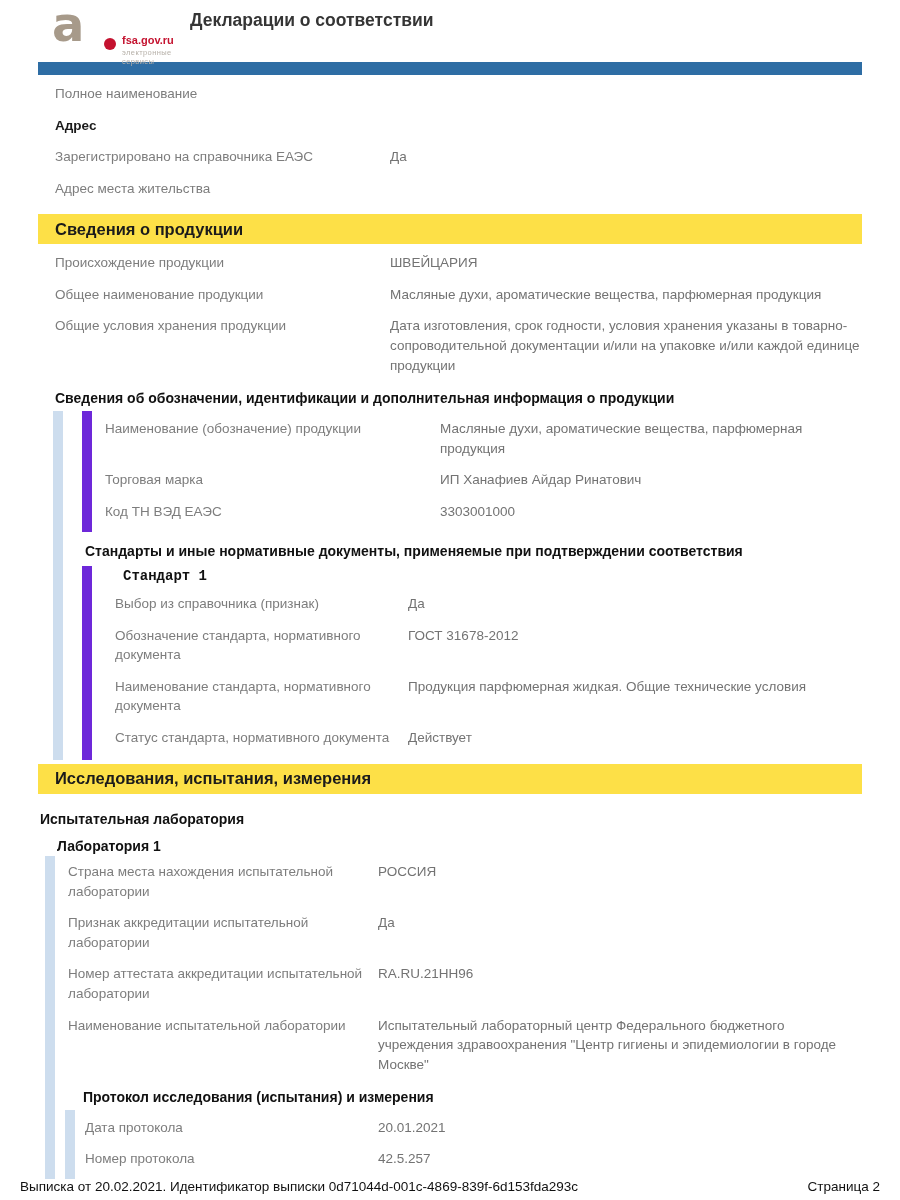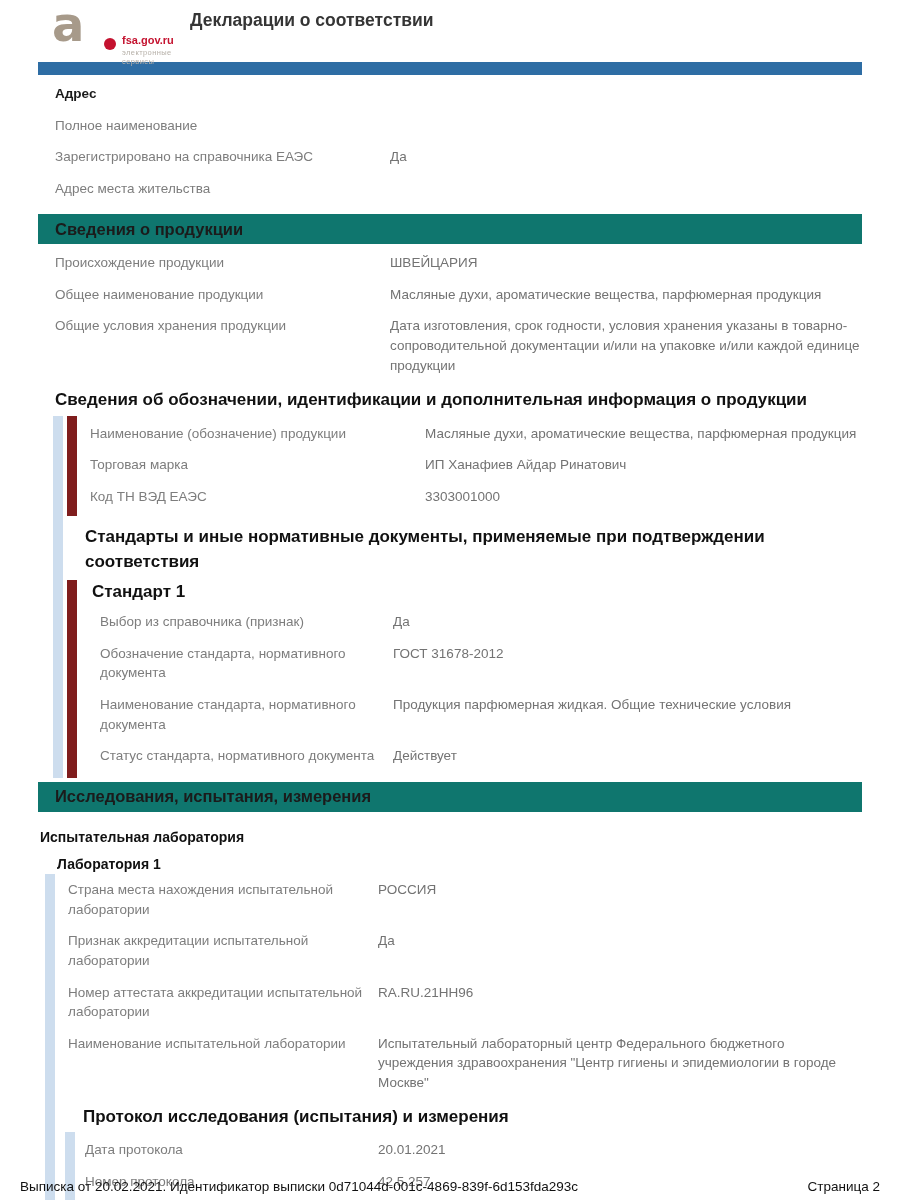"Адрес" div.row { order: before "Полное наименование" -> after "Полное наименование" }
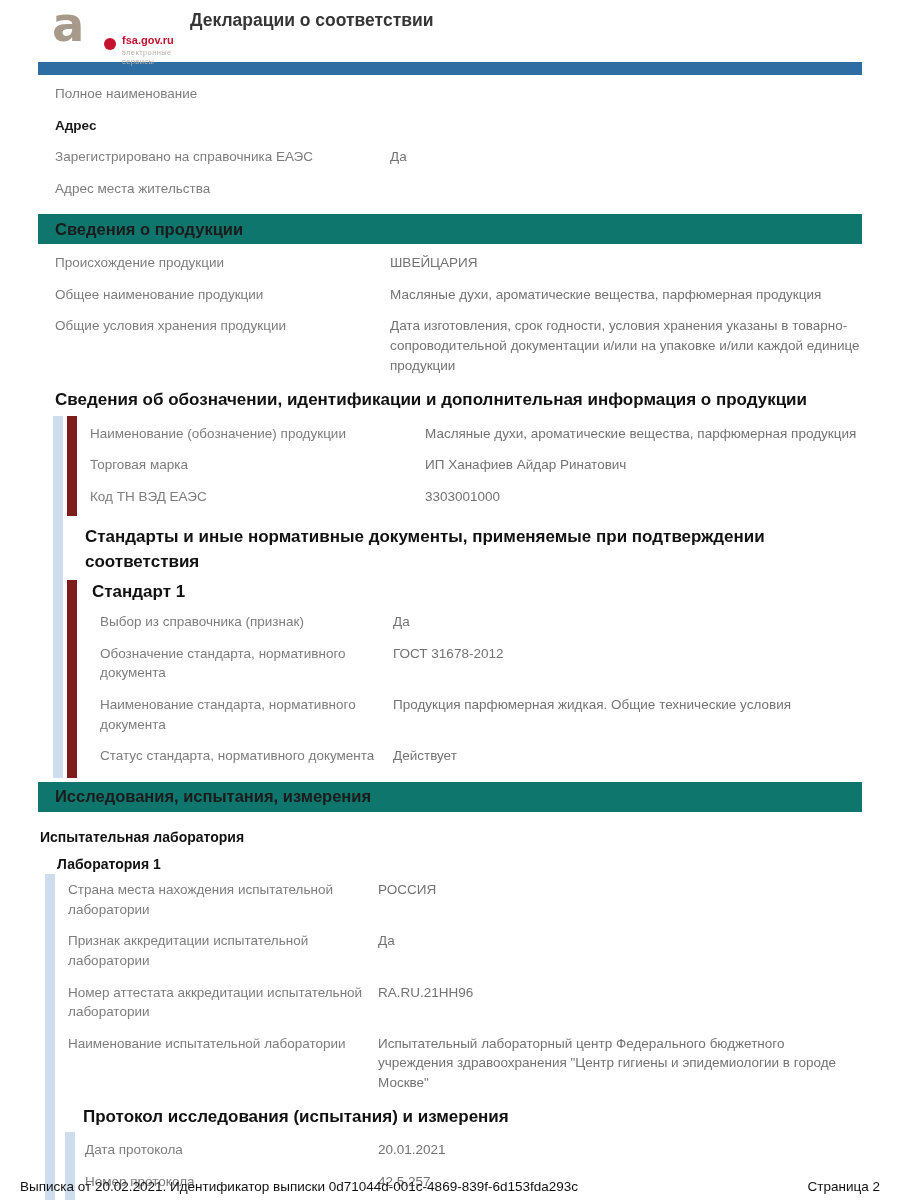"Сведения о продукции" .band { background: #0f766e -> #fde047 }
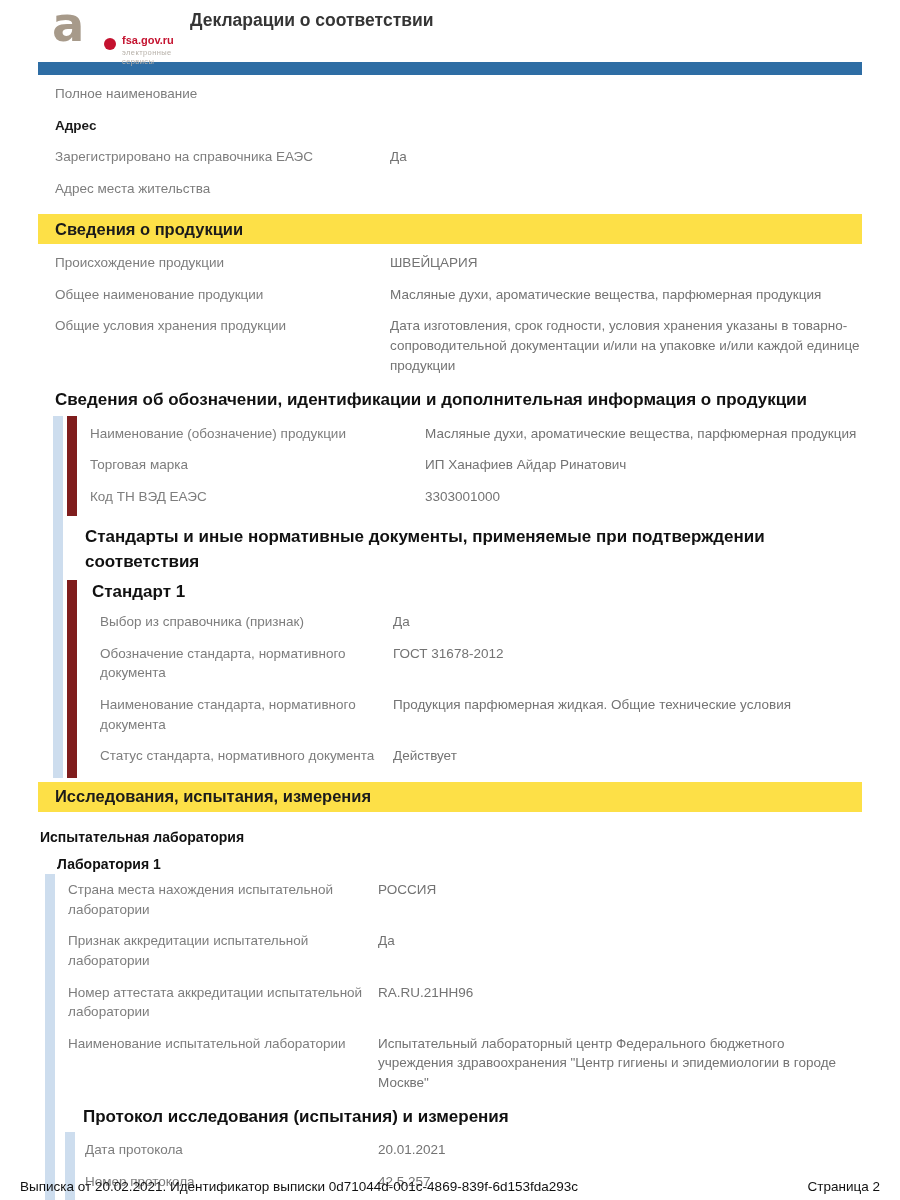"Сведения об обозначении, идентификации и" .subhead { font-size: 17px -> 14px }
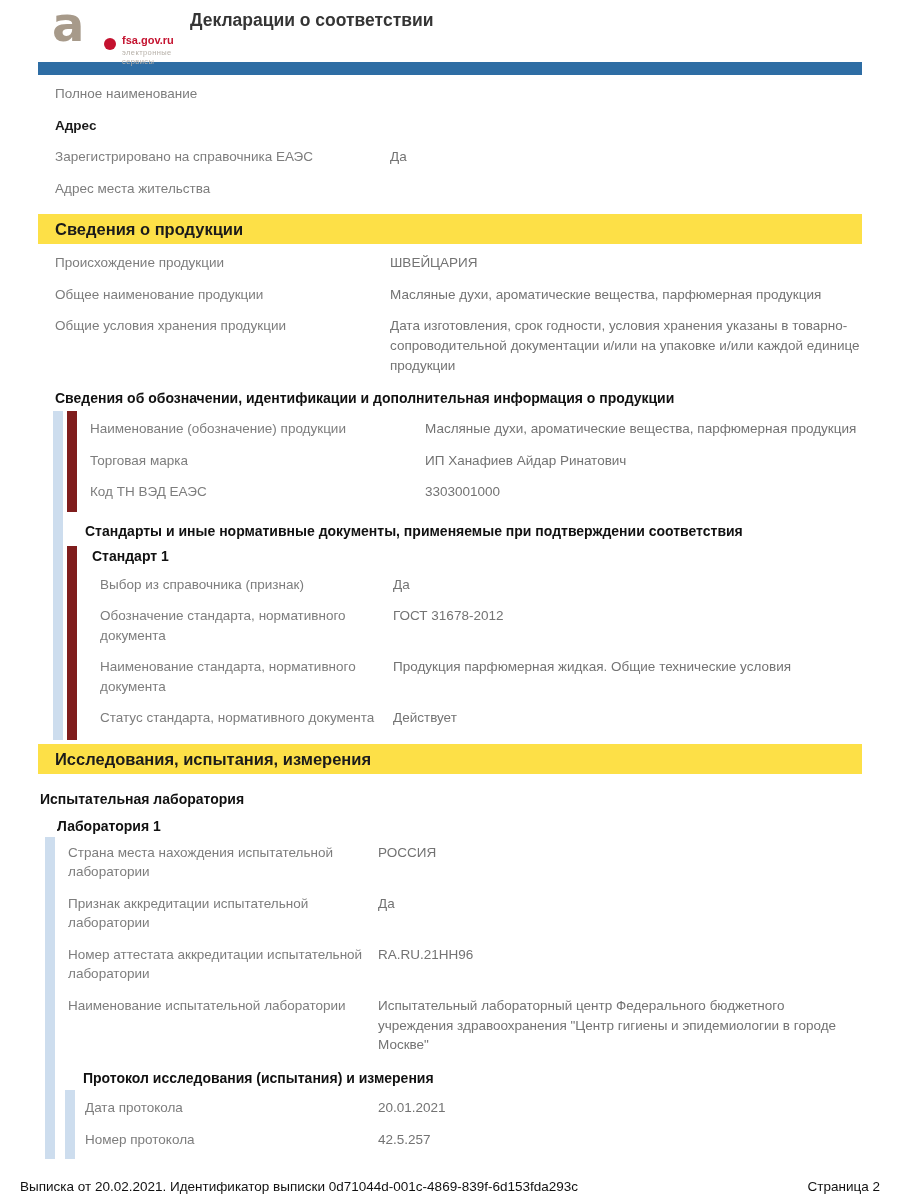"Наименование (обозначение) продукции" .ind2 { border-left: 10px solid #7f1d1d -> 10px solid #6d28d9; margin-left: 4px -> 19px }
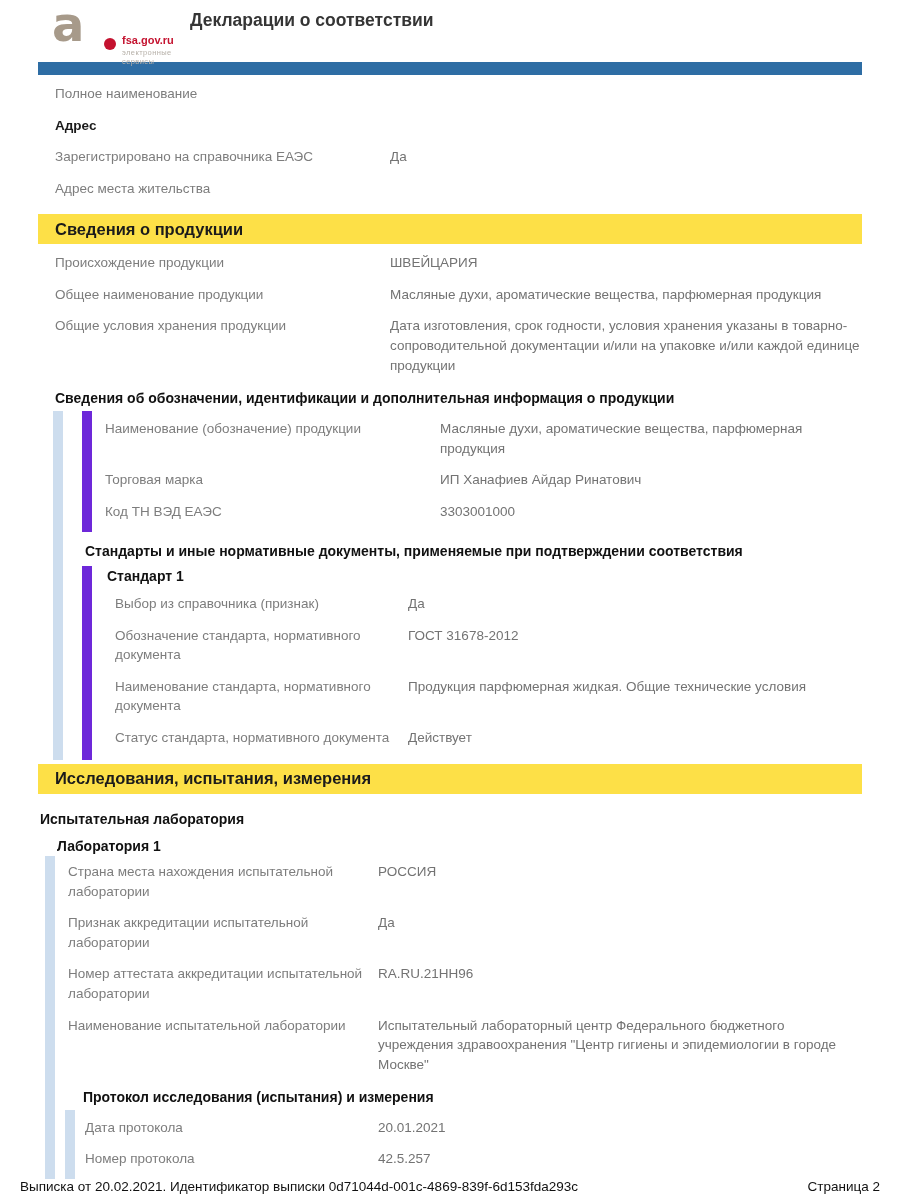"Стандарт 1" .sh-std1 { font-family: none -> Liberation Mono, monospace; padding-left: 15px -> 31px }
